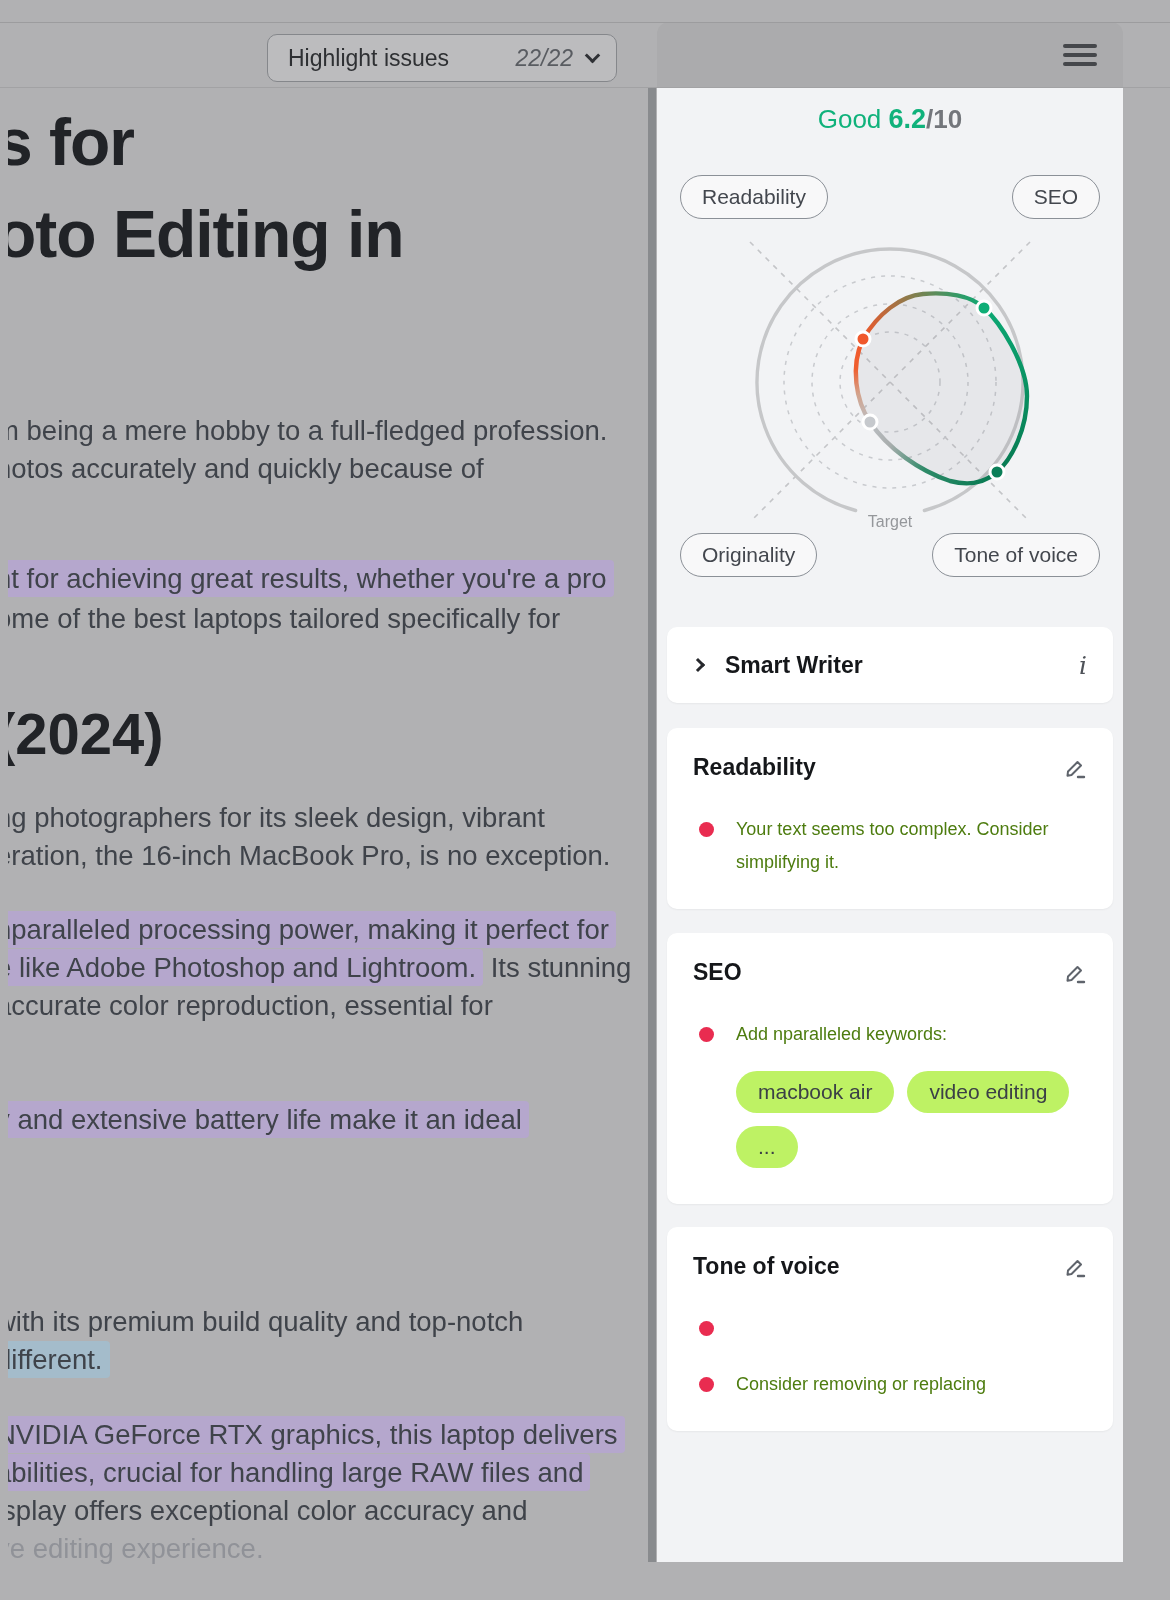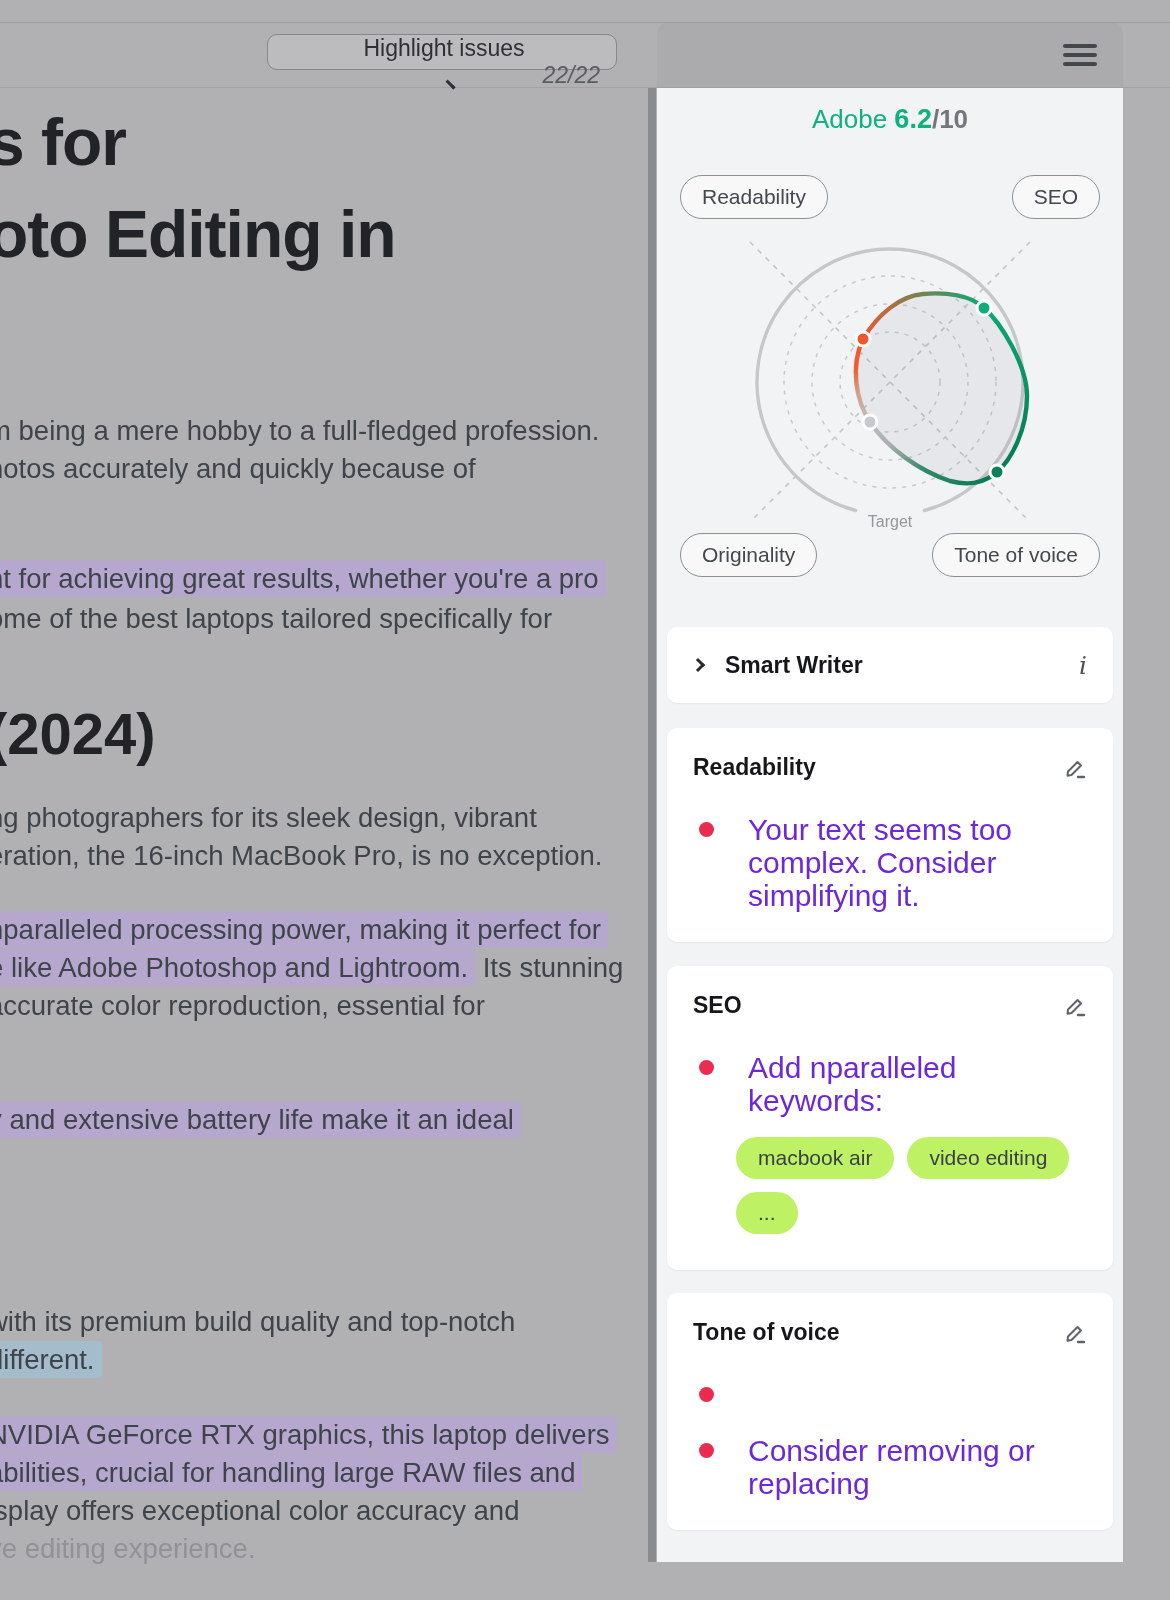"Highlight issues" .hl-btn { flex-direction: column -> none; height: 36px -> 48px }
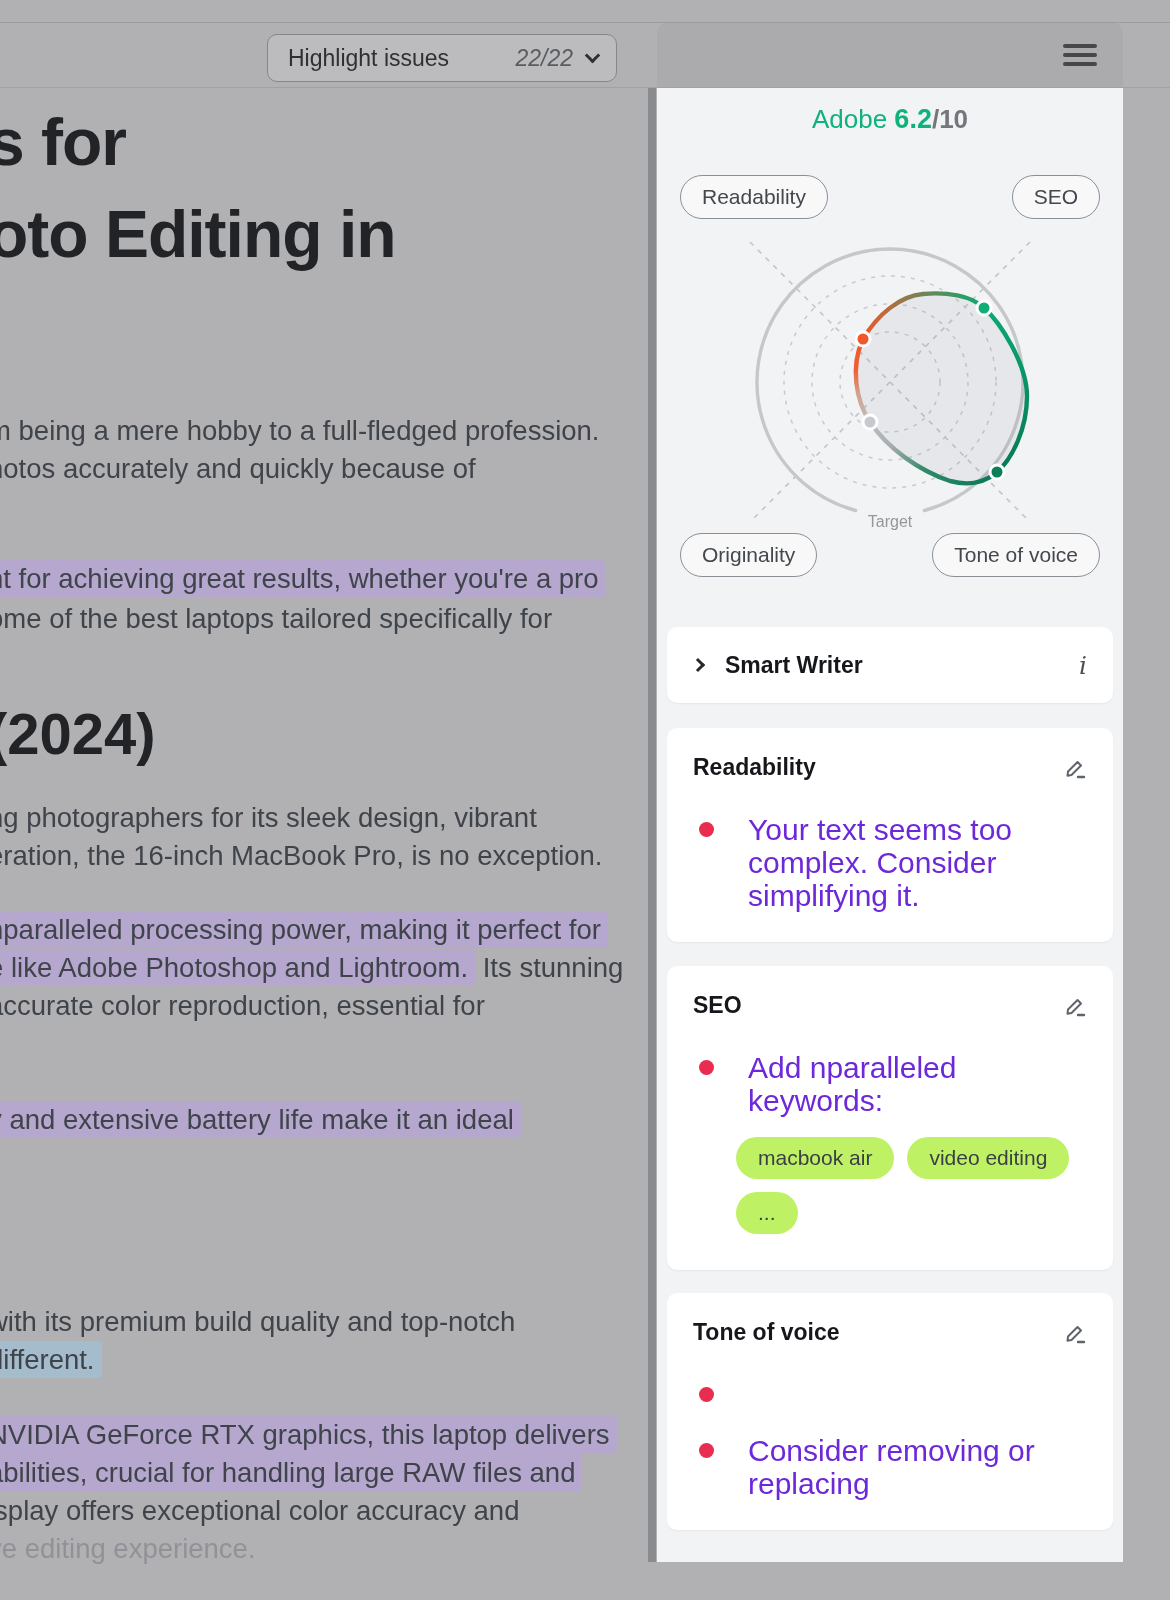"s for" .doc-area { margin-left: none -> 8px }
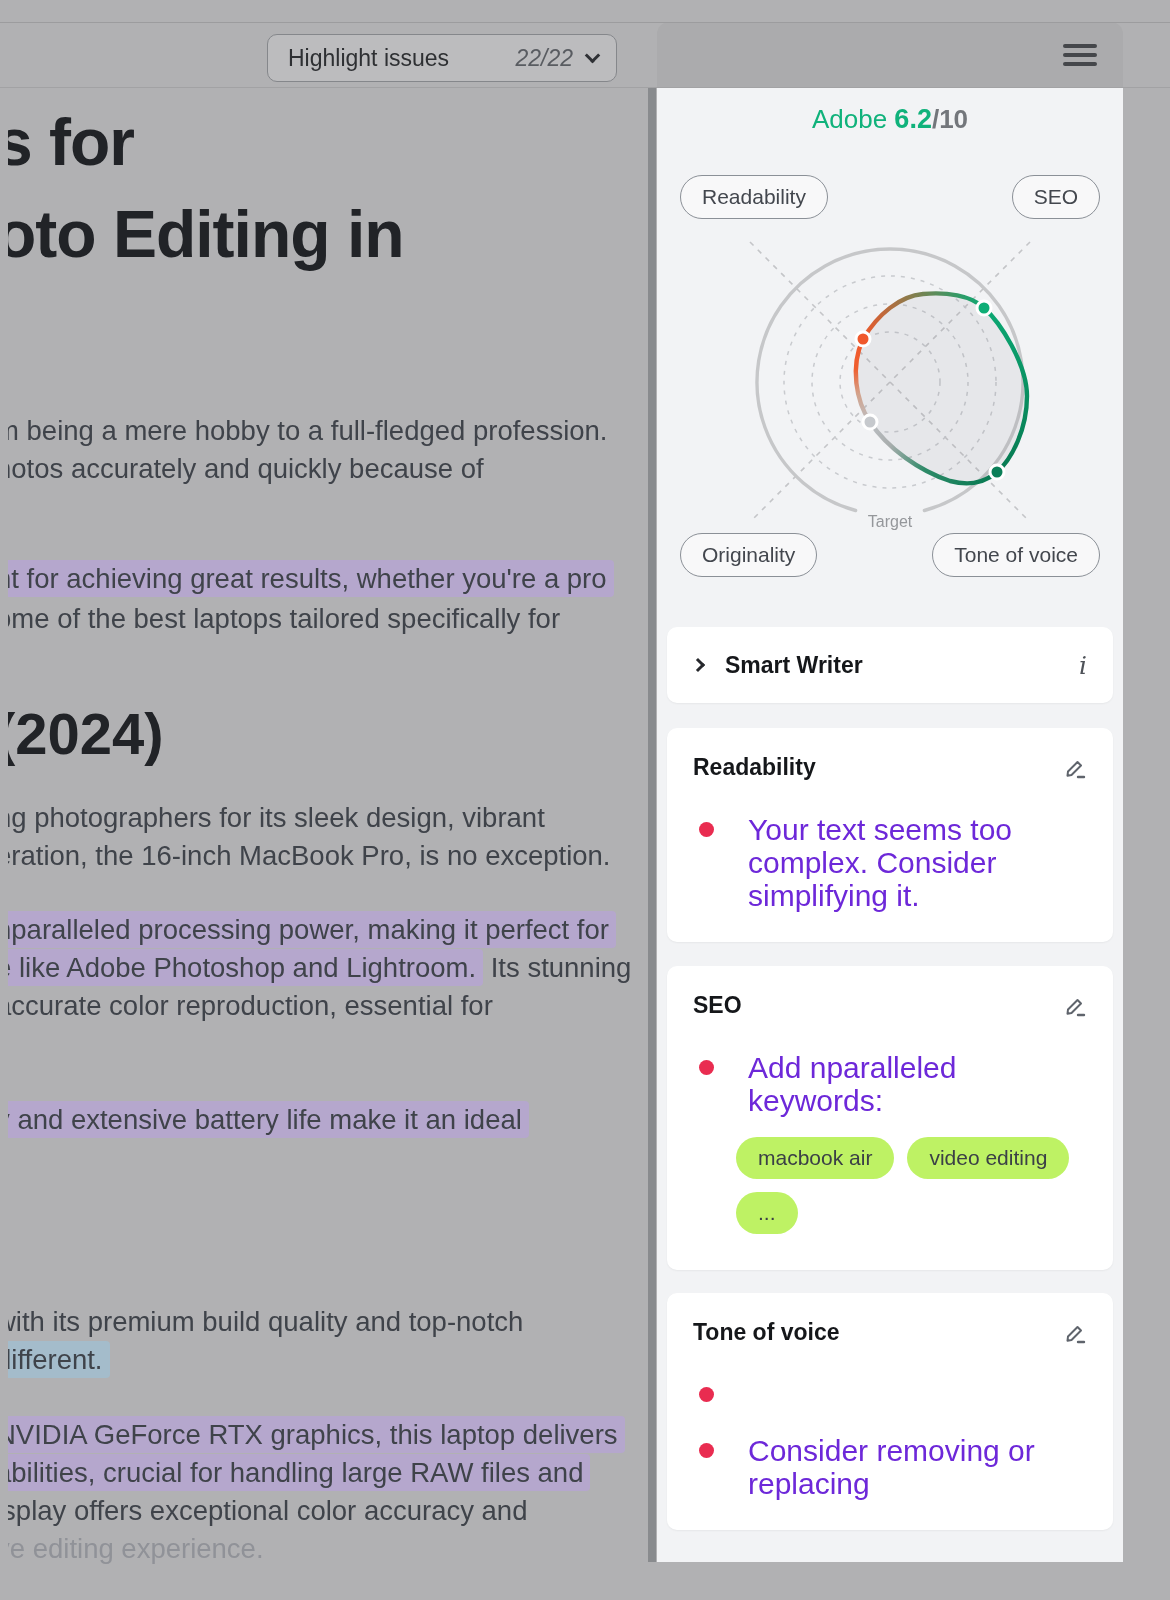"Adobe" span.score-label { text: Adobe -> Good }
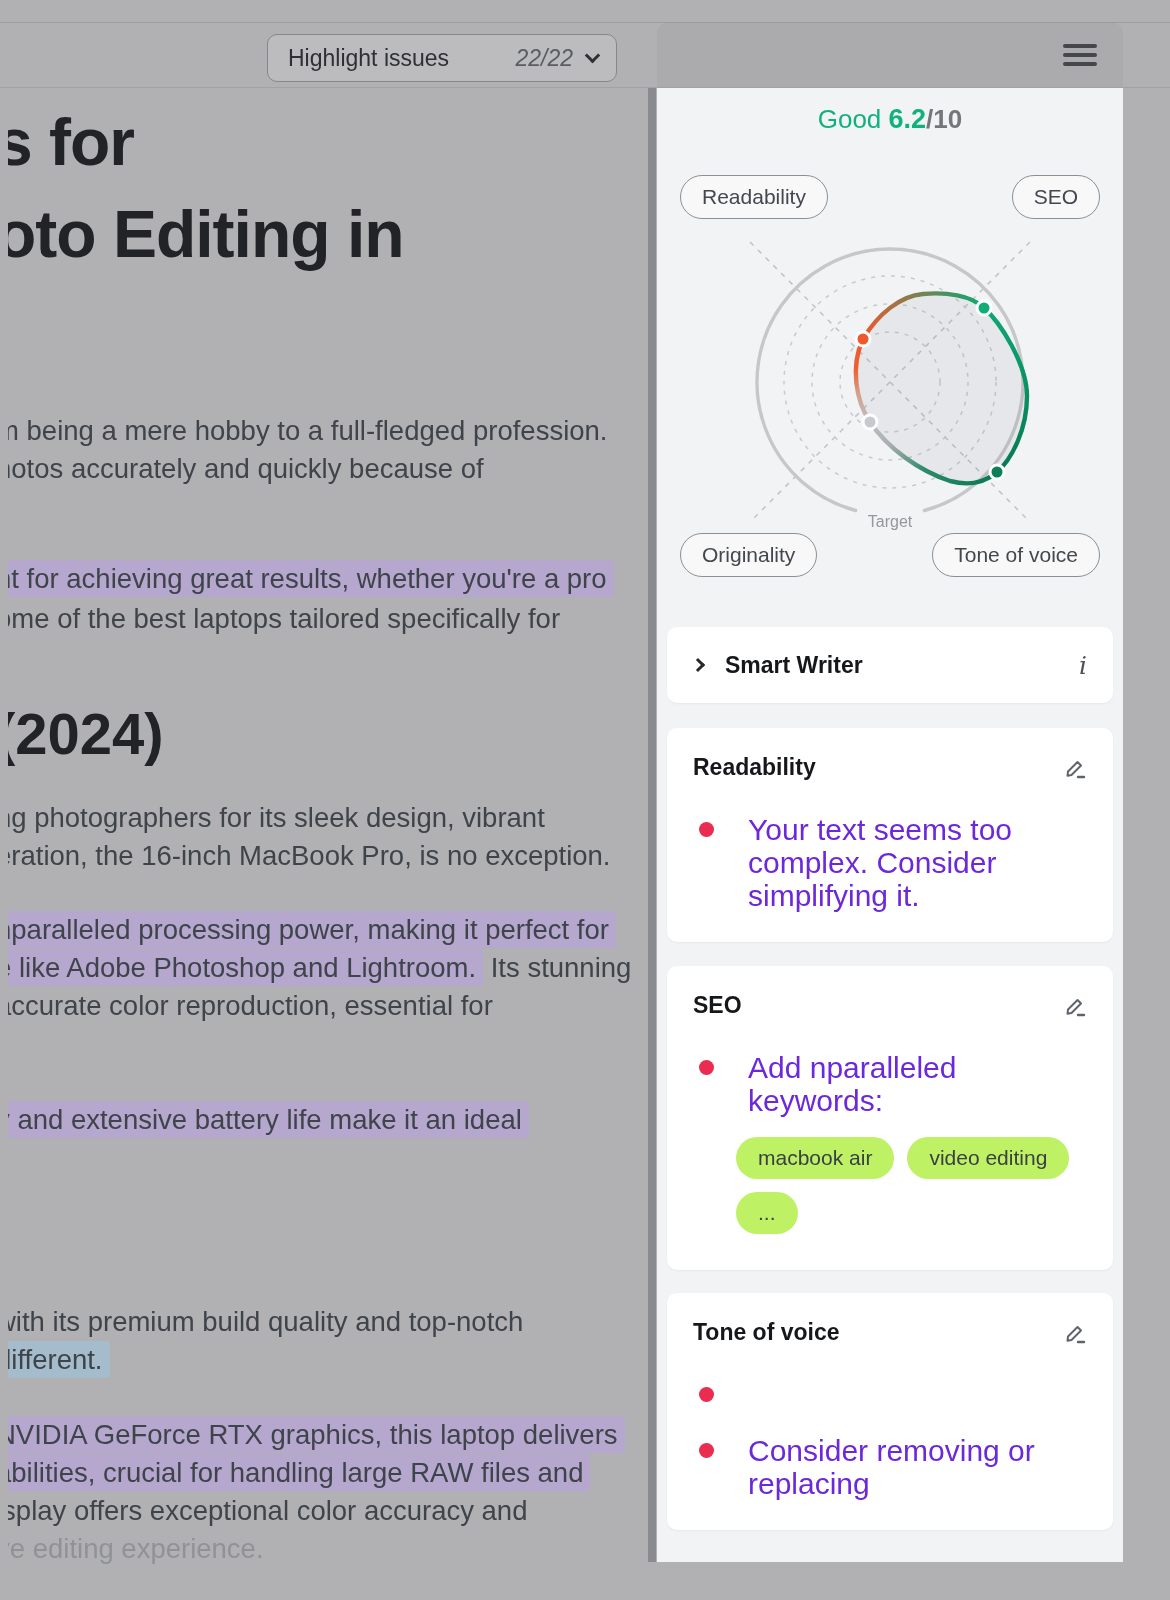"Your text seems too complex." .bullet .btxt { color: #6d28d9 -> #4d7c0f; font-size: 30px -> 18px; margin-left: 34px -> 22px }
